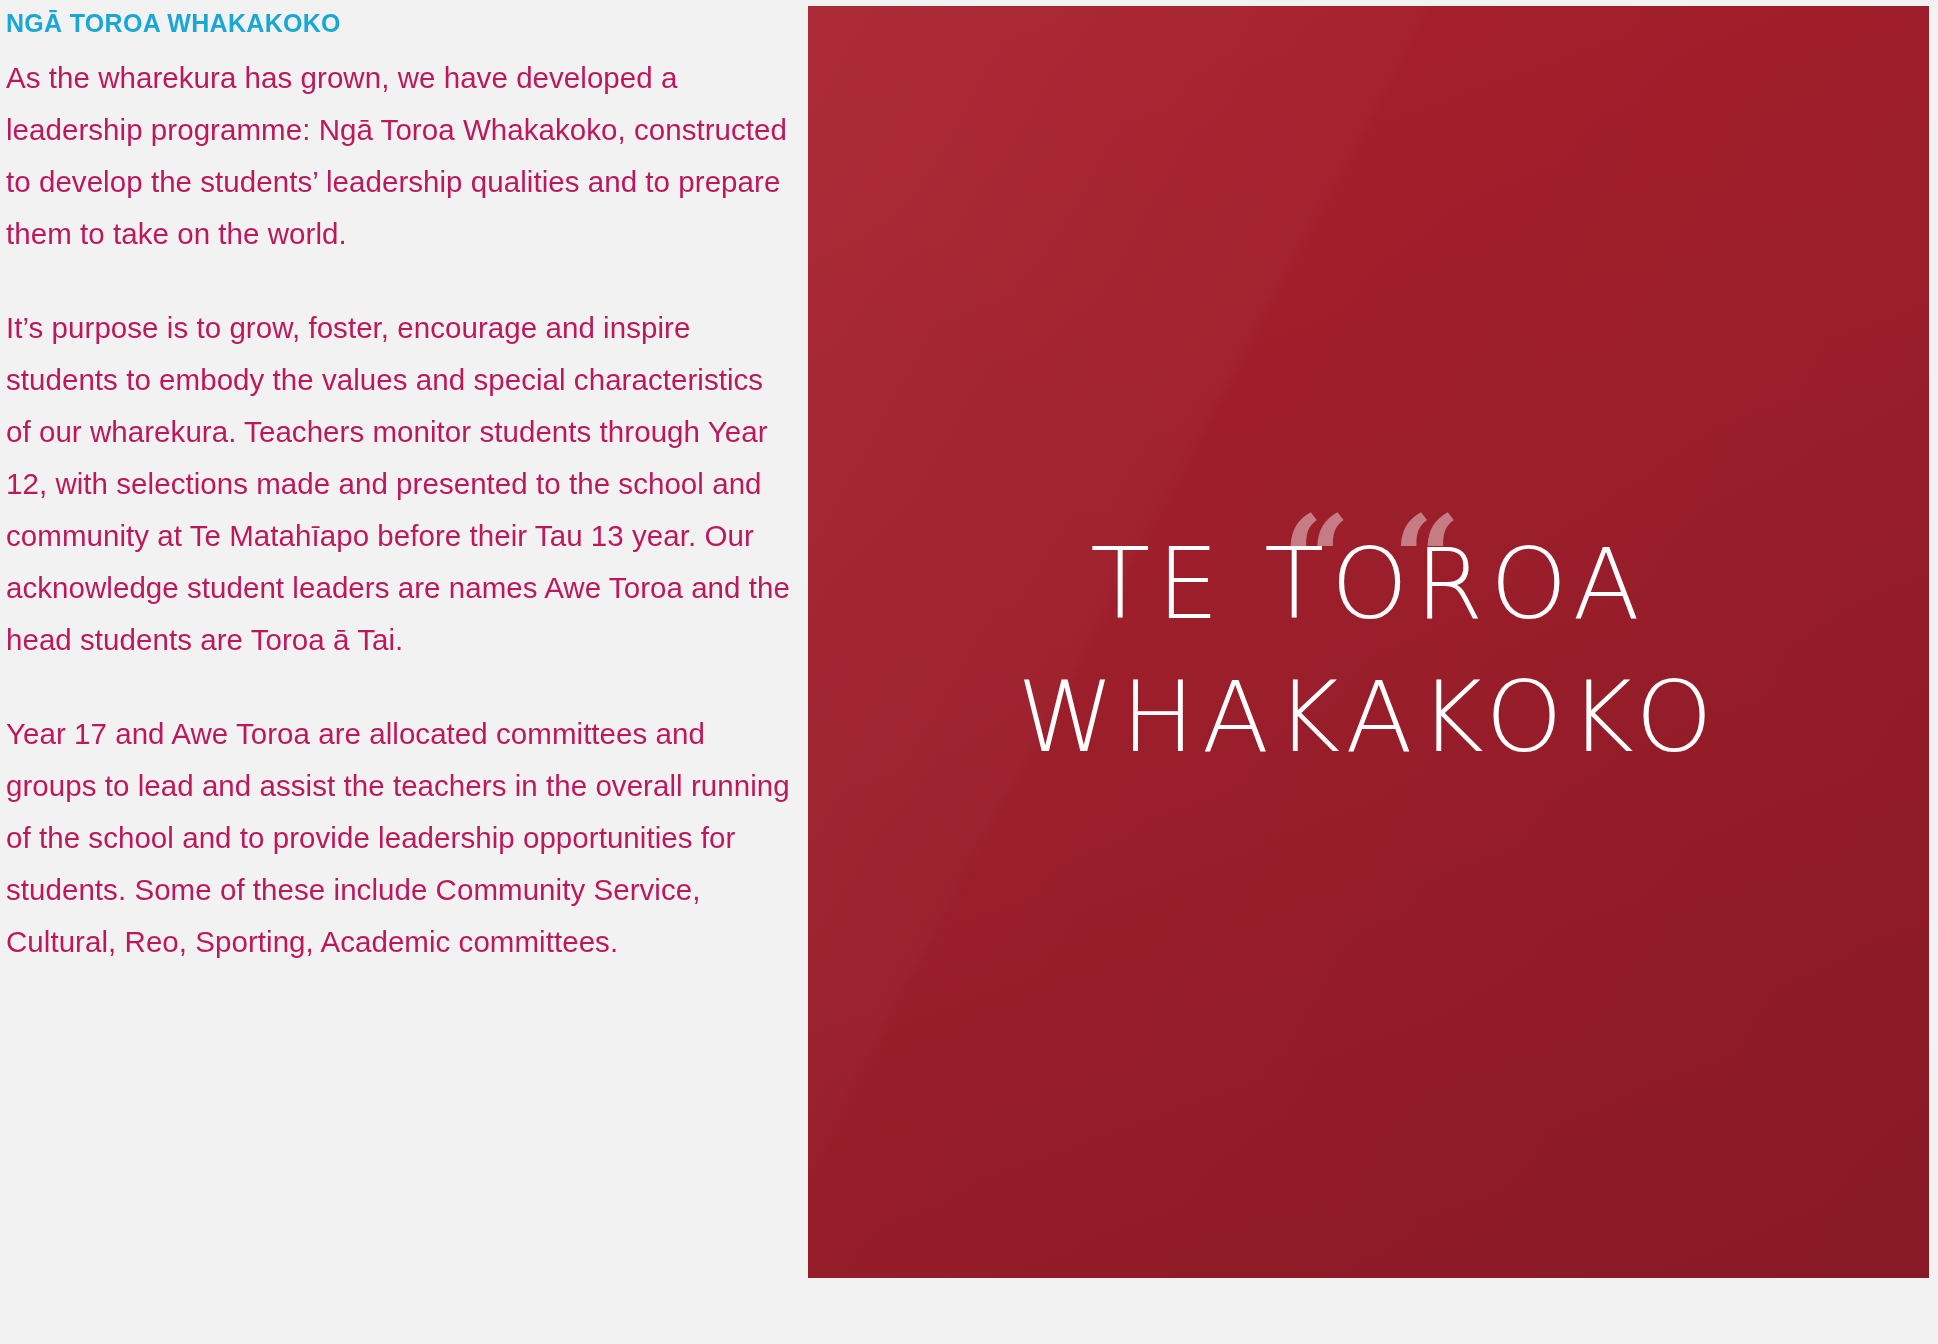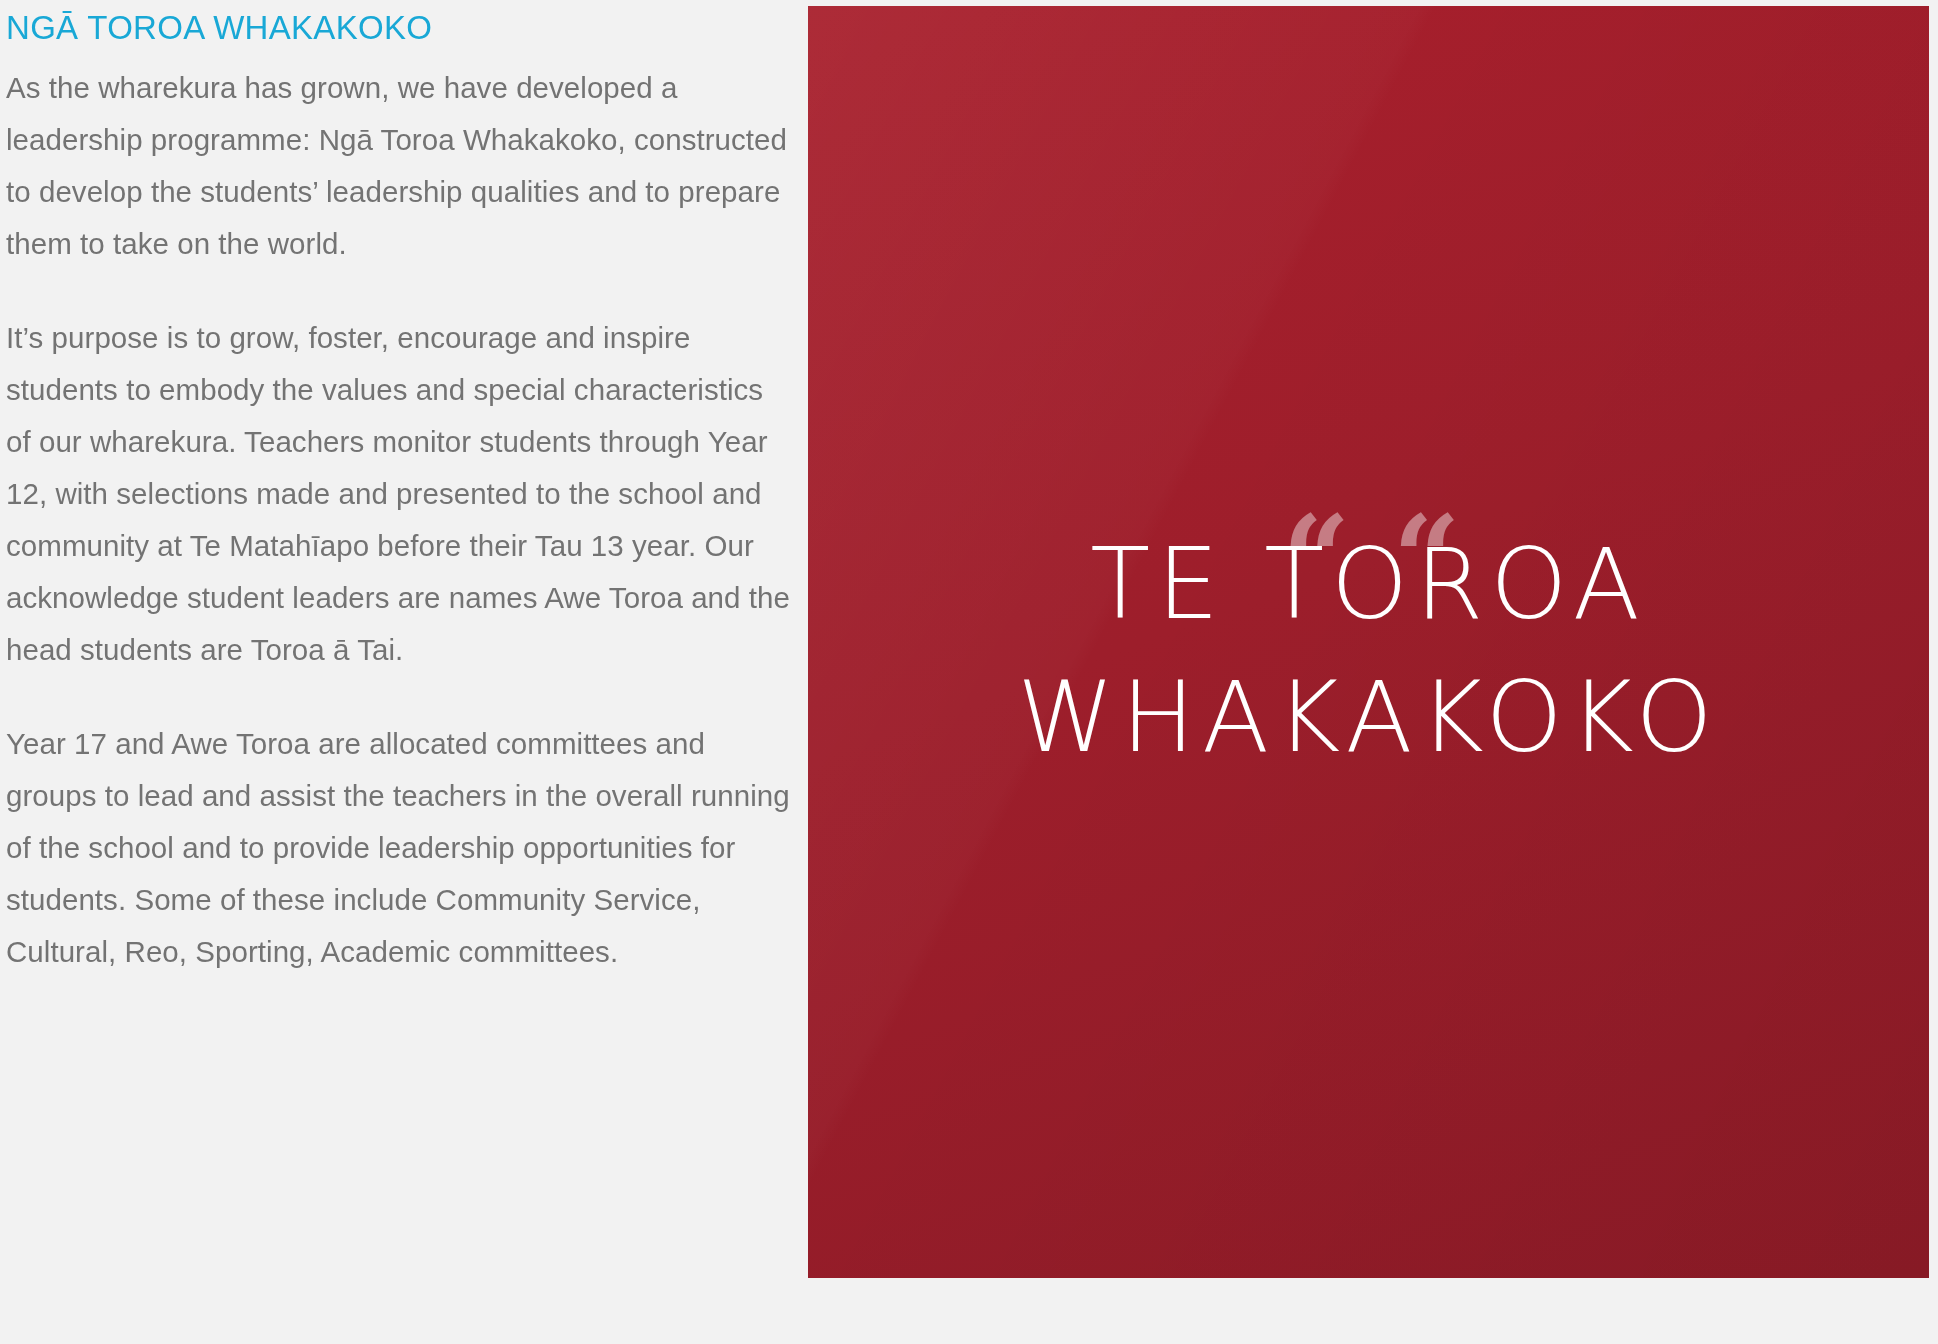"NGĀ TOROA WHAKAKOKO" .section-heading { font-size: 33px -> 25px; font-weight: normal -> bold }
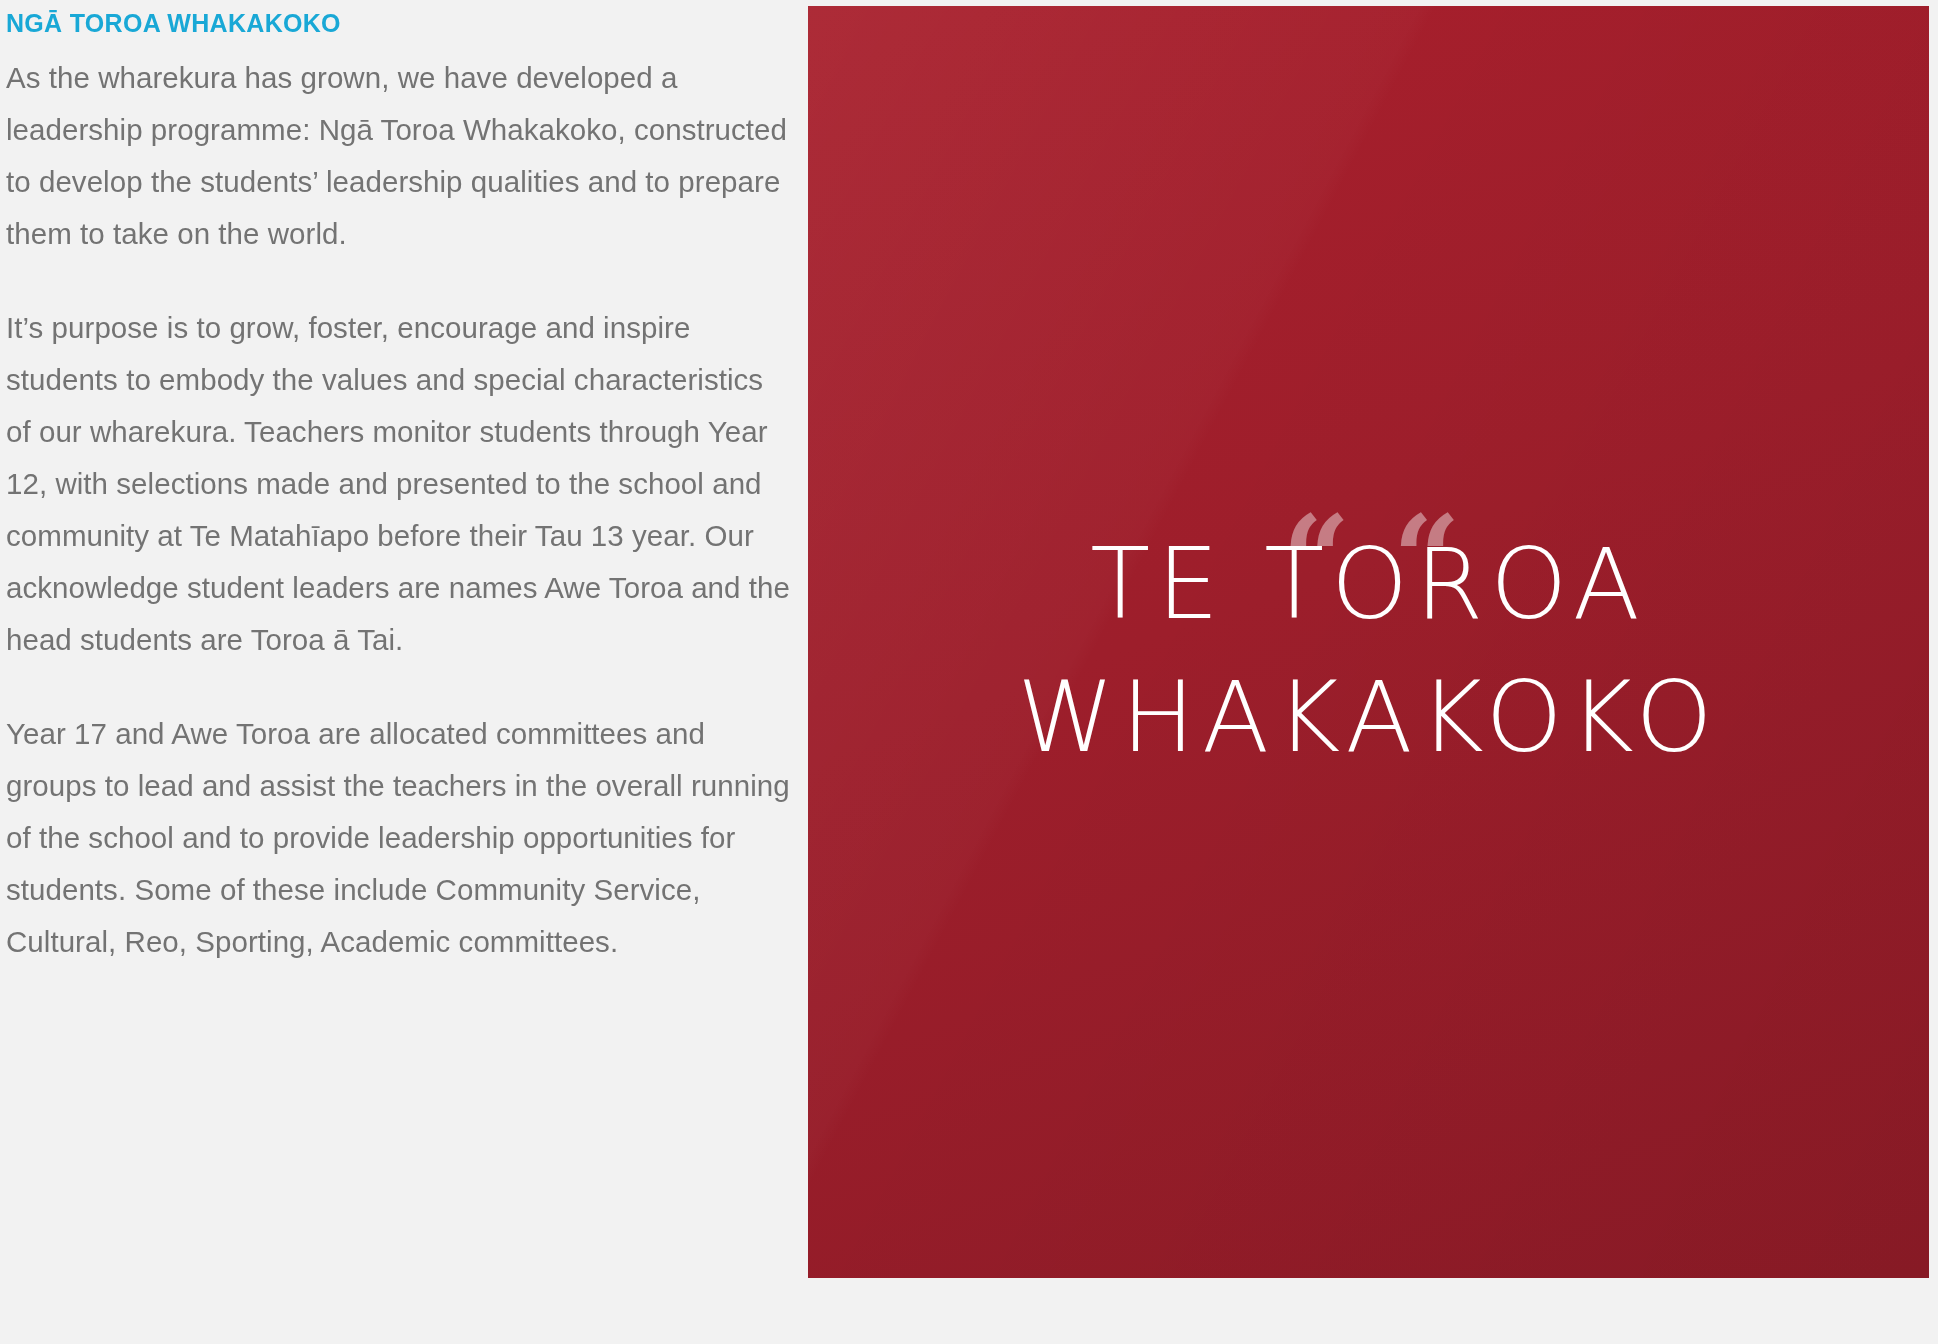"As the wharekura has grown," .body-para { color: #737373 -> #be185d }
